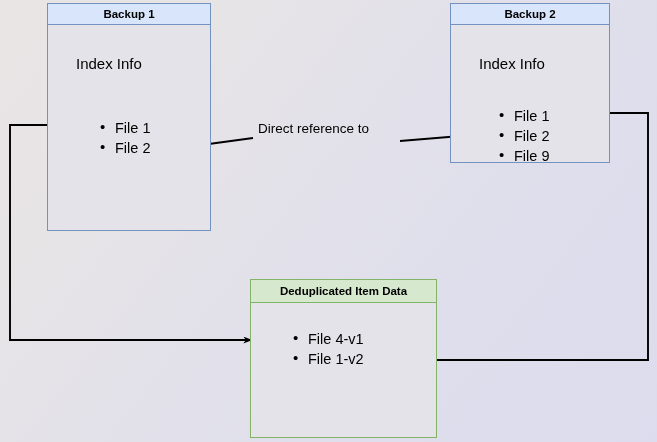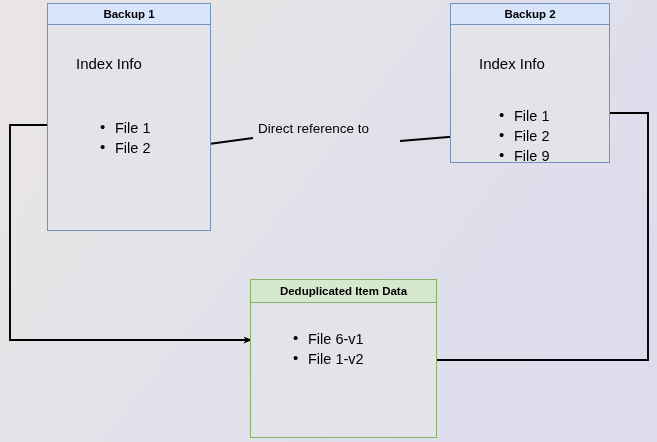"File 6-v1" li { text: 6-v1 -> 4-v1 }
